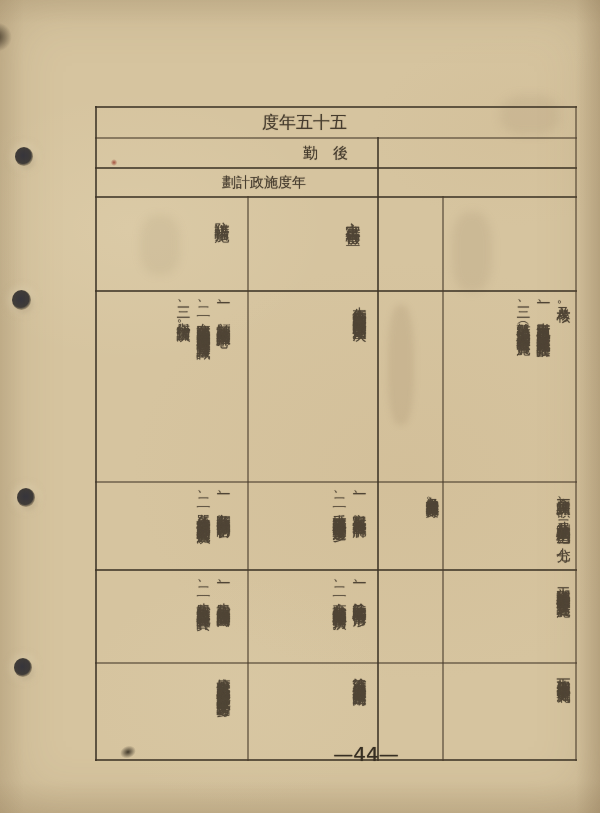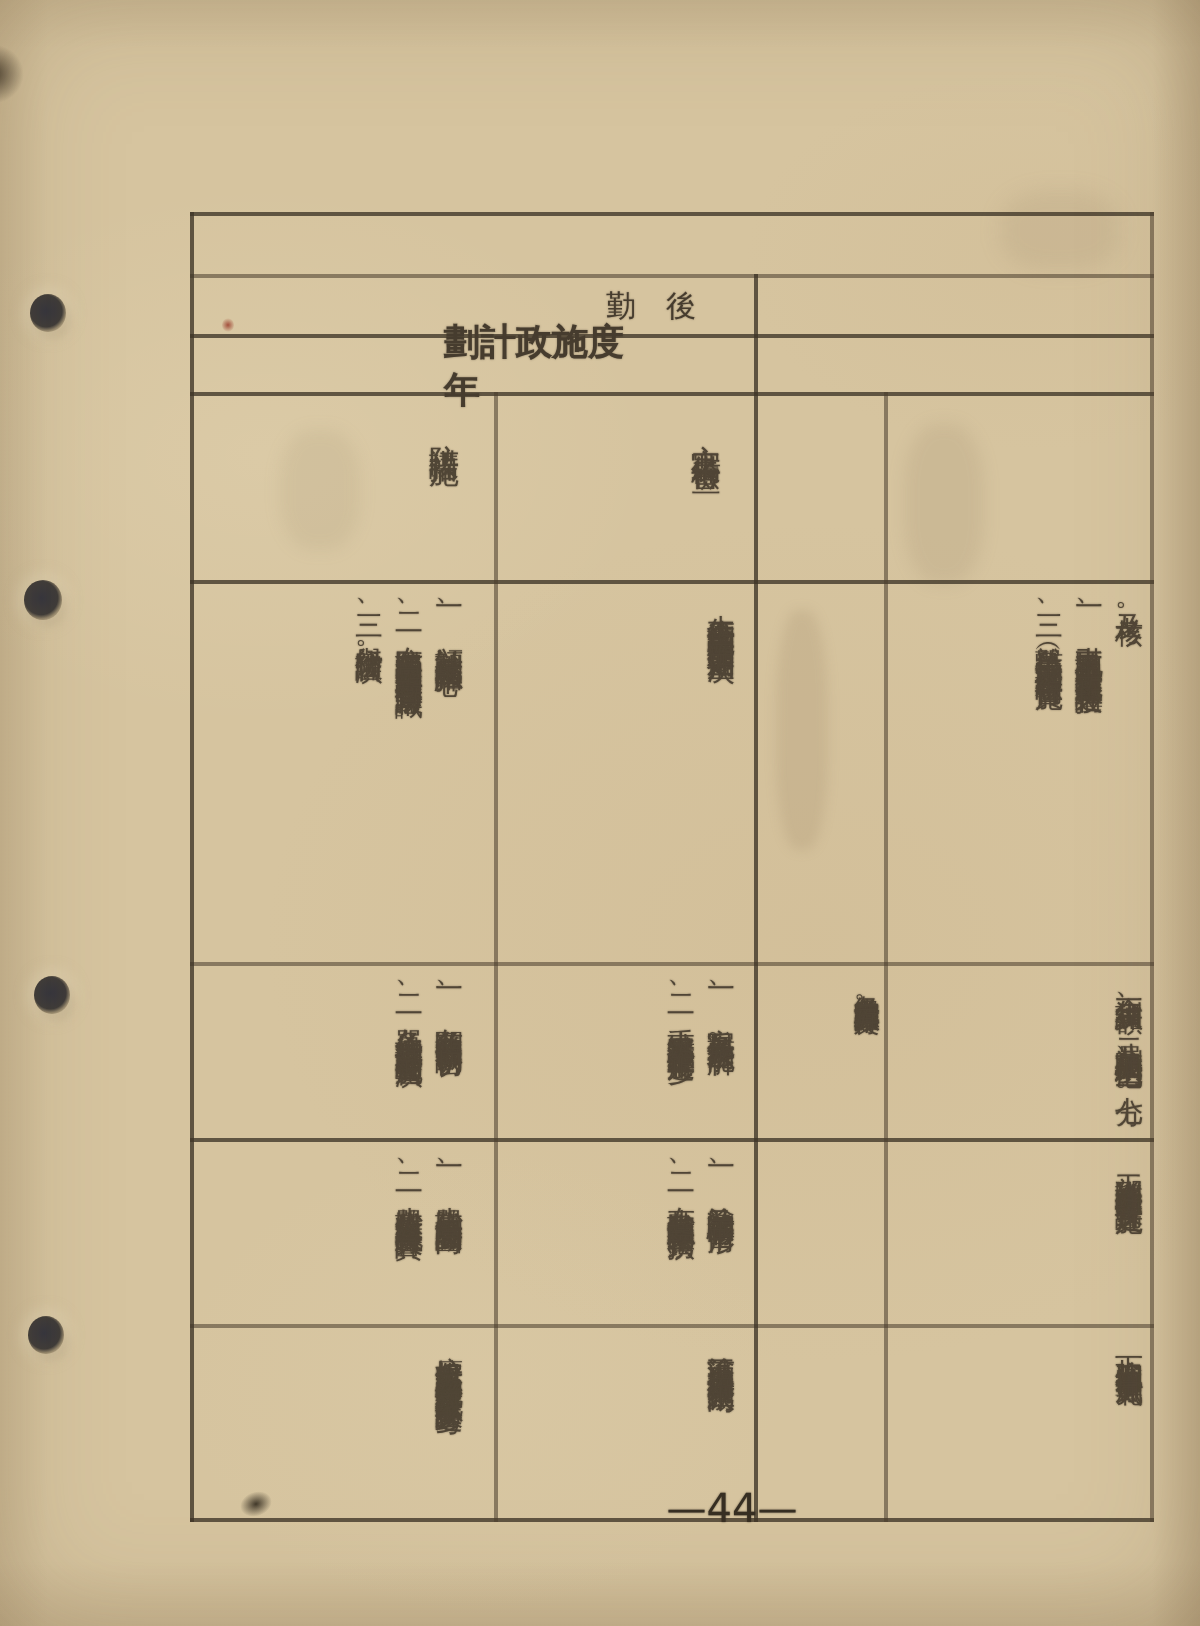"度年五十五" div.hband { html: none -> <div> <span>度年五十五</span> </div> }
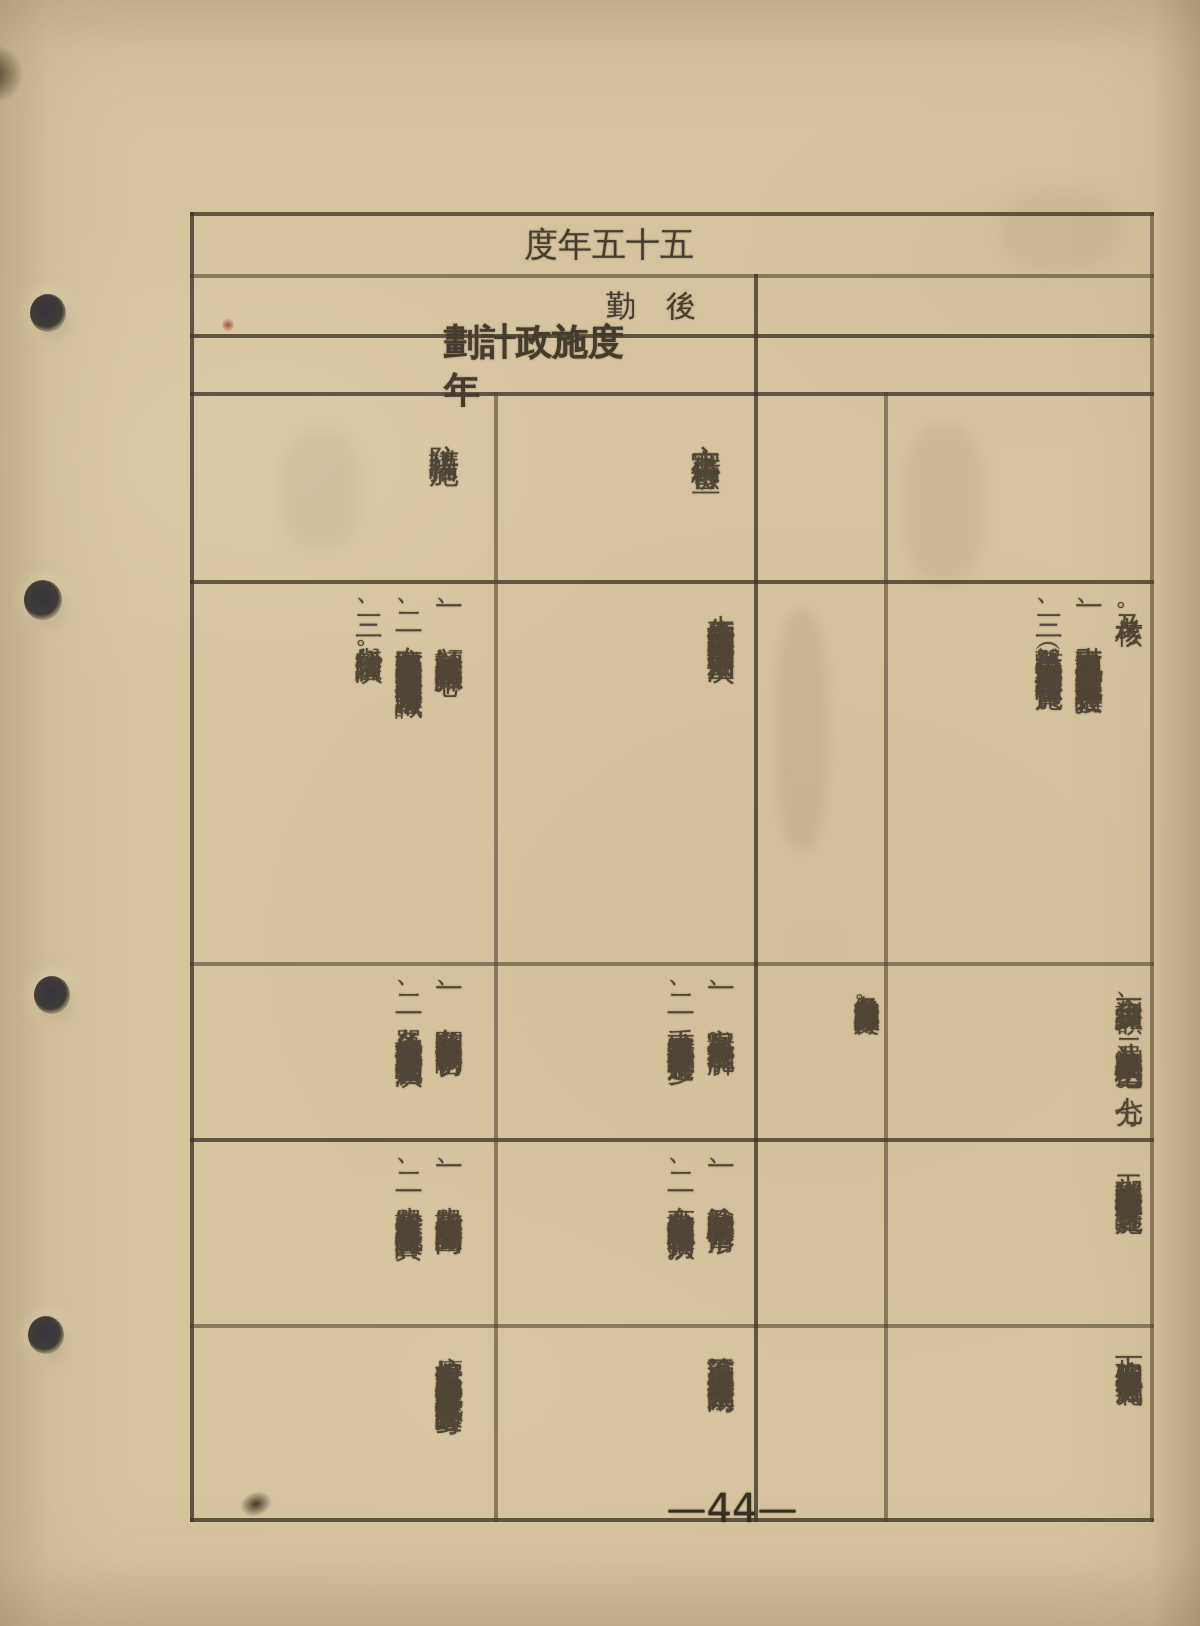"劃計政施度年" div.hband { font-size: 18px -> 14px; font-weight: bold -> none }
